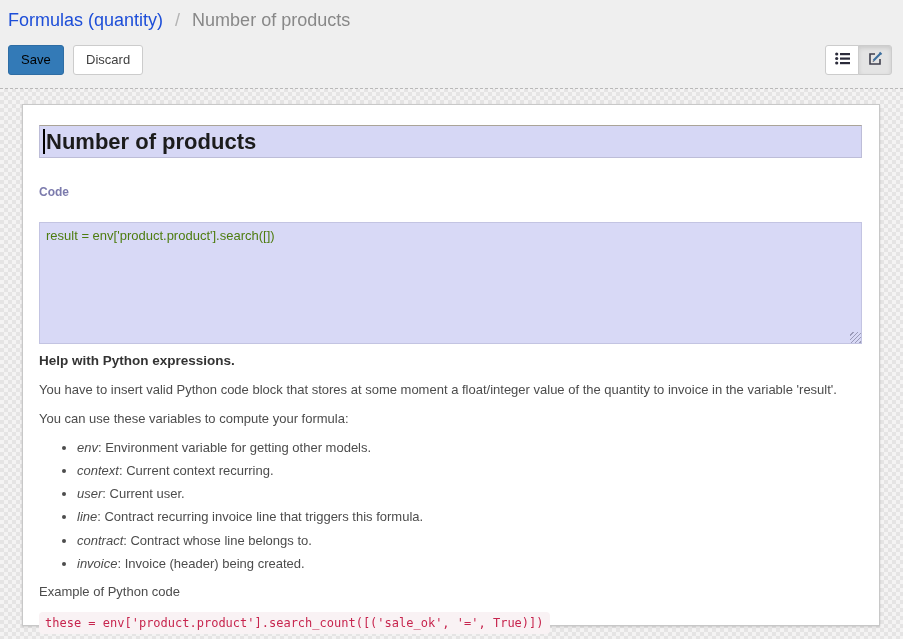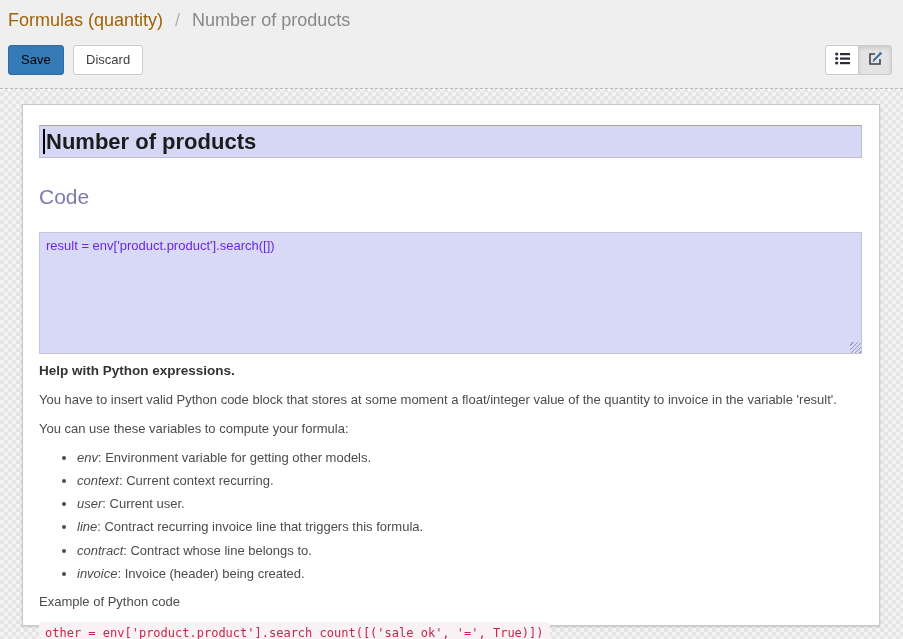"Formulas (quantity)" .breadcrumb a { color: #a16207 -> #1d4ed8 }
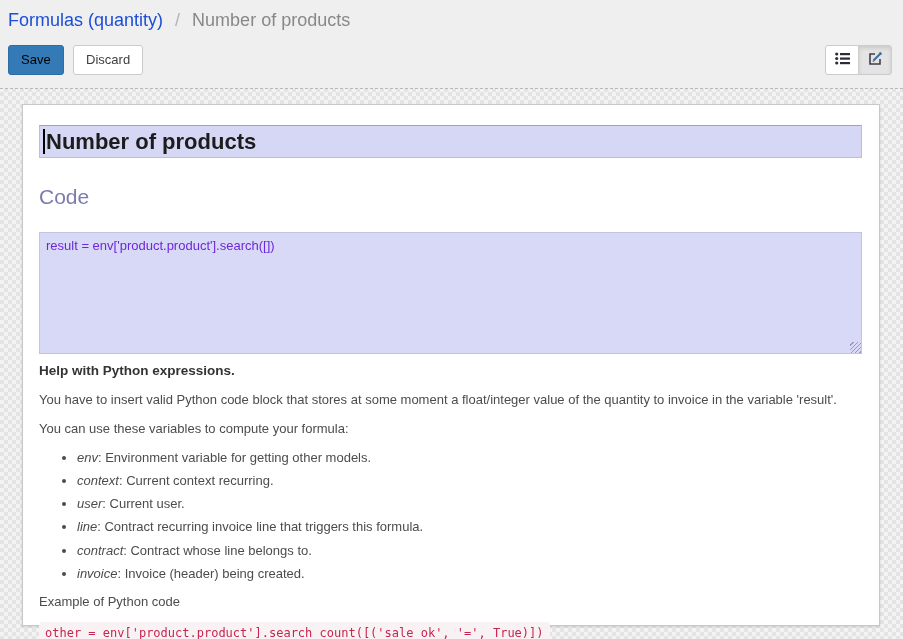"Code" .section-heading { font-size: 21px -> 12px; font-weight: normal -> bold }
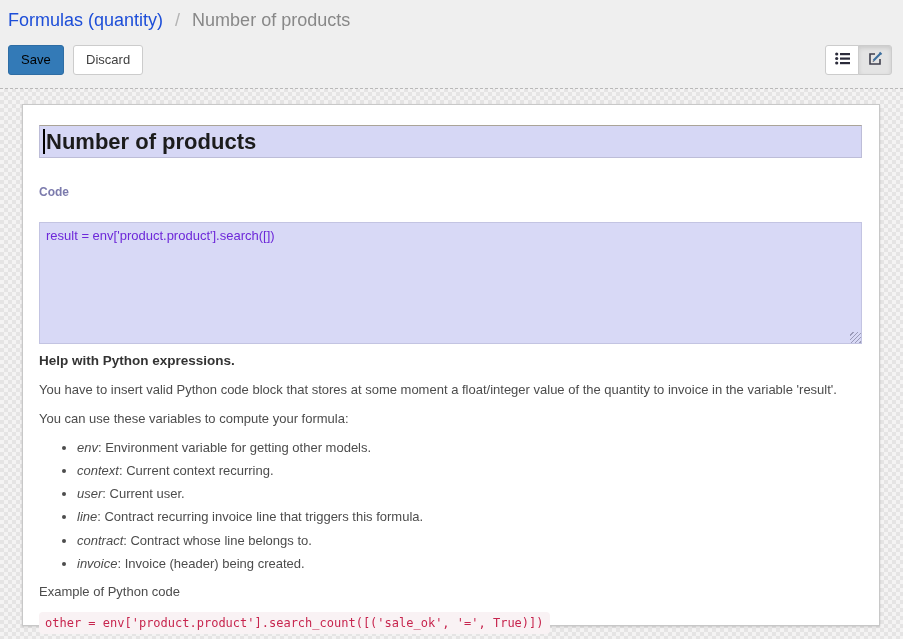"result =" .code-textarea { color: #6d28d9 -> #4d7c0f }
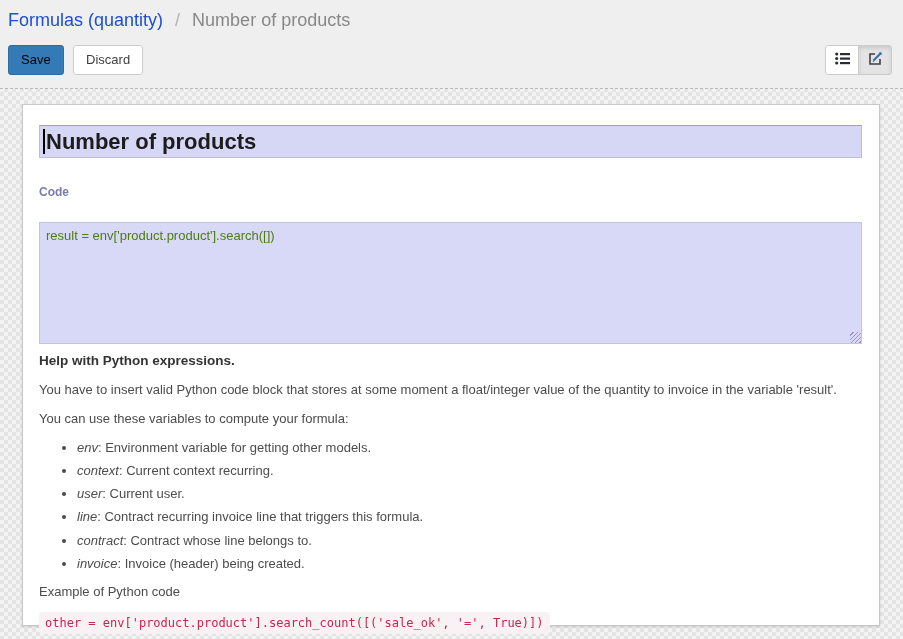"other =" code.example-code { text: other -> these }
